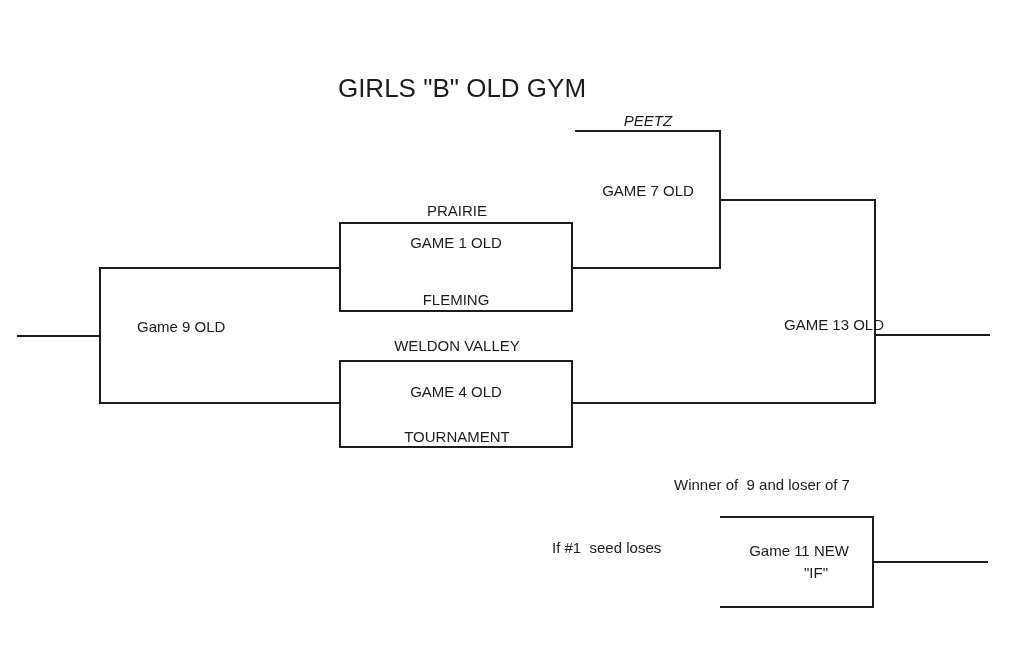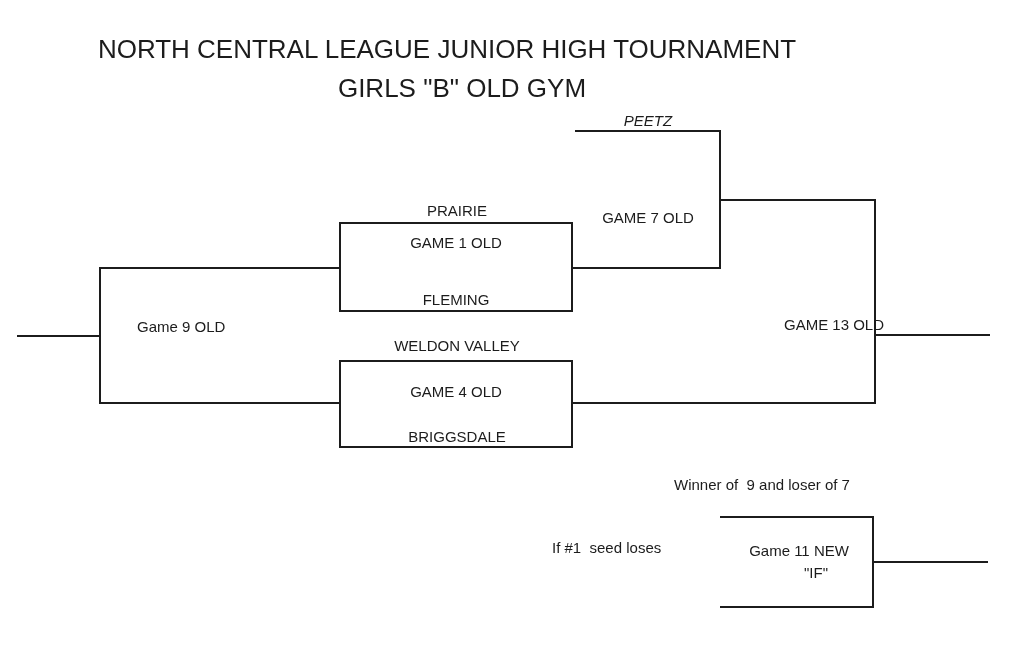"NORTH CENTRAL LEAGUE JUNIOR HIGH" div.title { html: <div>NORTH CENTRAL LEAGUE JUNIOR HIGH TOURNAMENT</div> -> none }
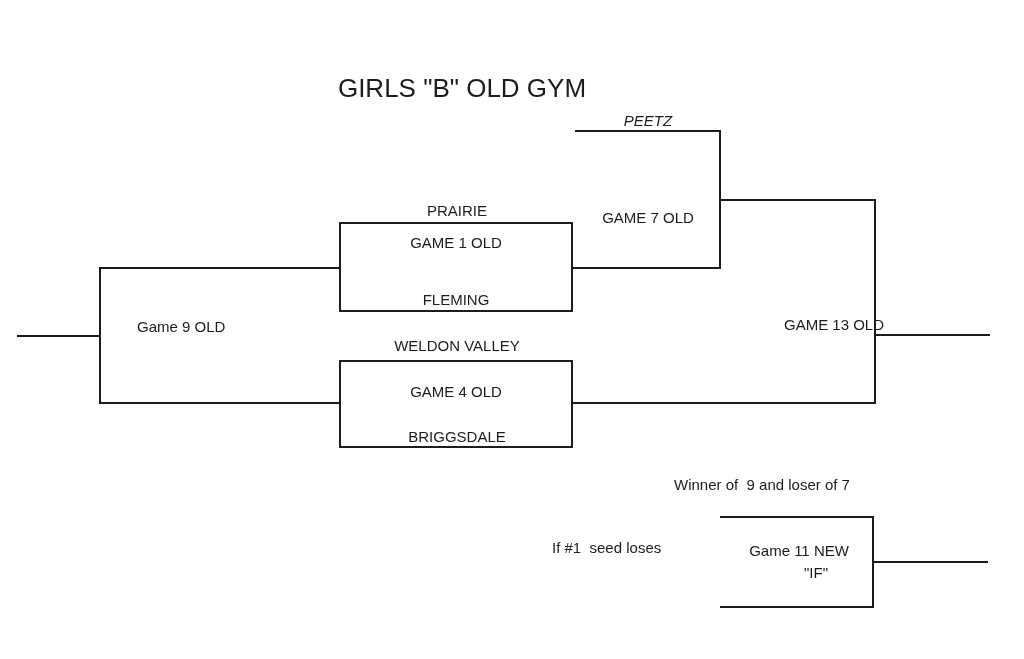"GAME 7 OLD" div.lbl { margin-top: 27px -> none }
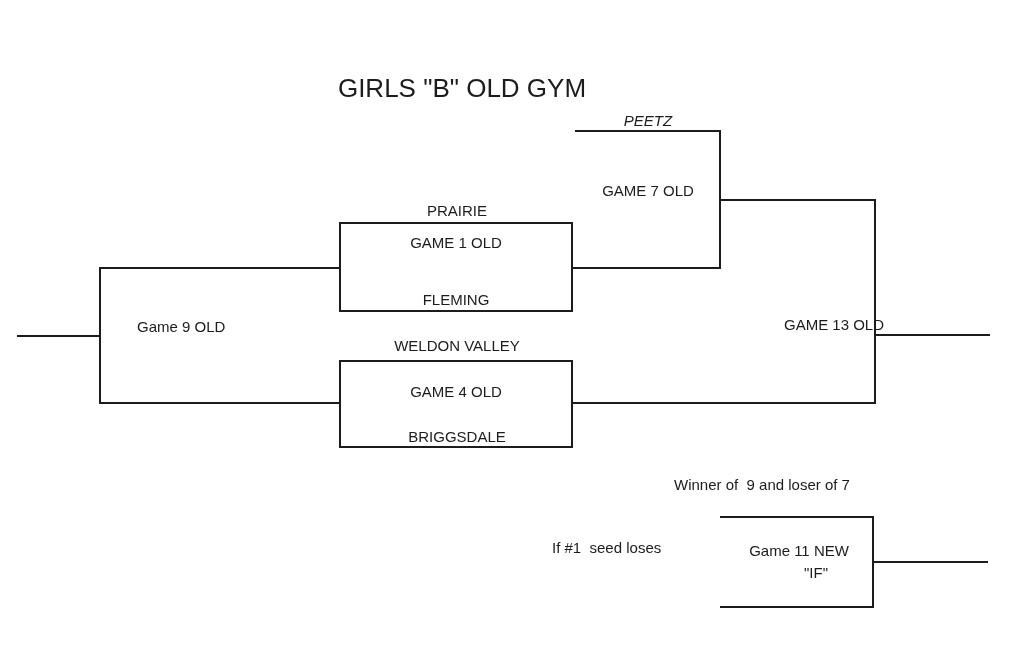"BRIGGSDALE" div.lbl { text: BRIGGSDALE -> TOURNAMENT }
